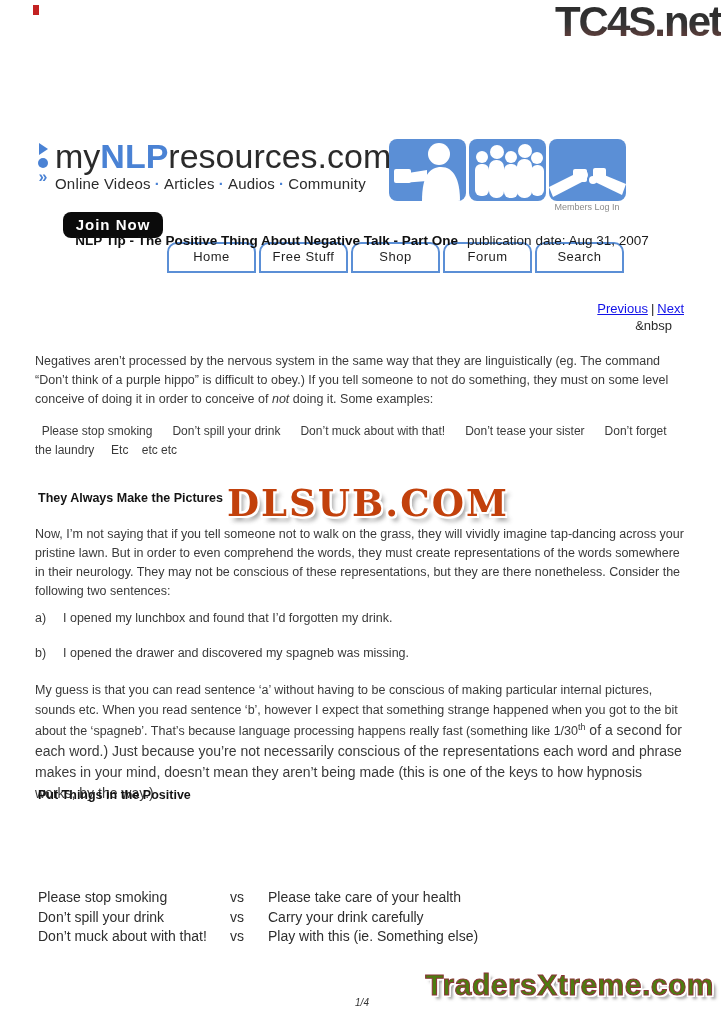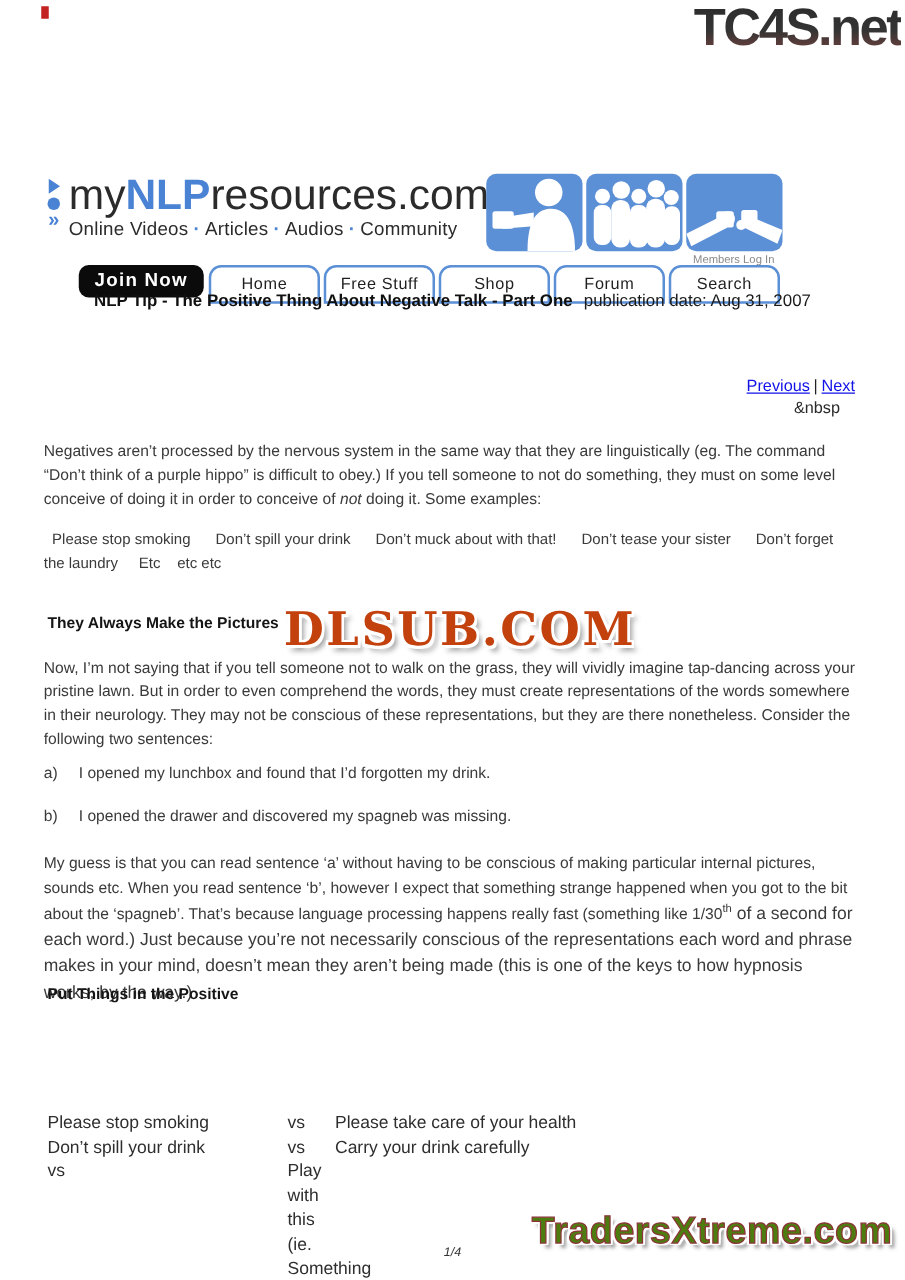"Home" .tab { margin-top: none -> 30px }
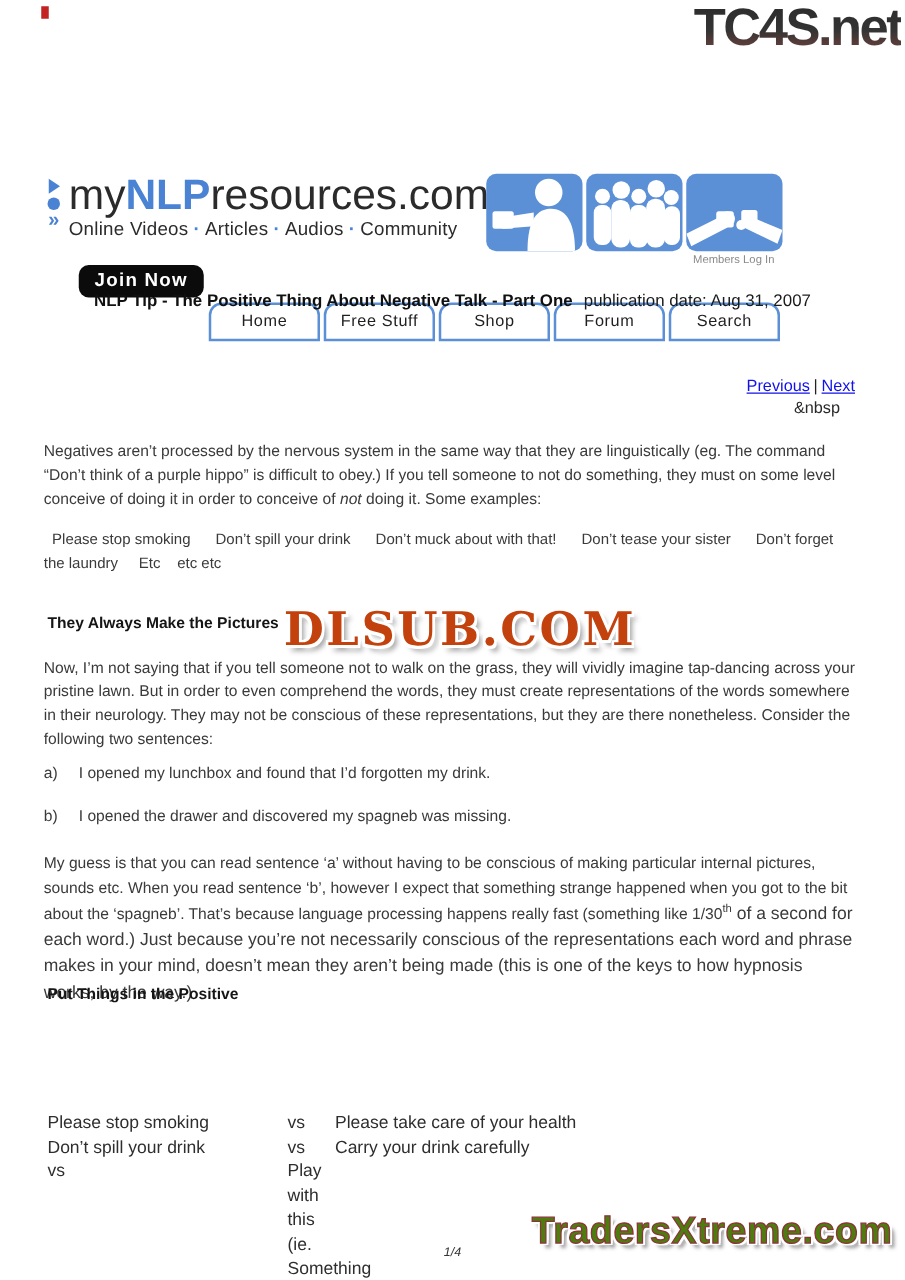"Don’t muck about with that!" span { html: none -> <span>Don’t muck about with that!</span> }
